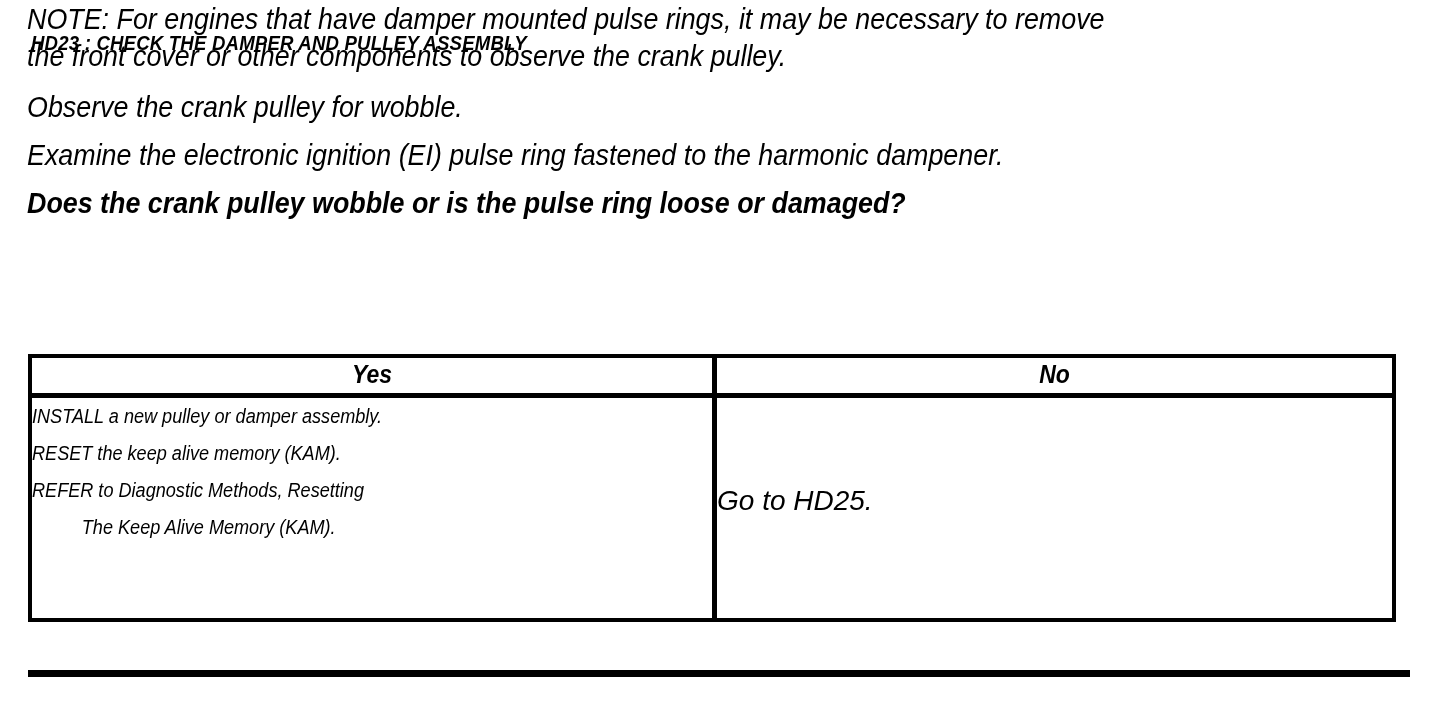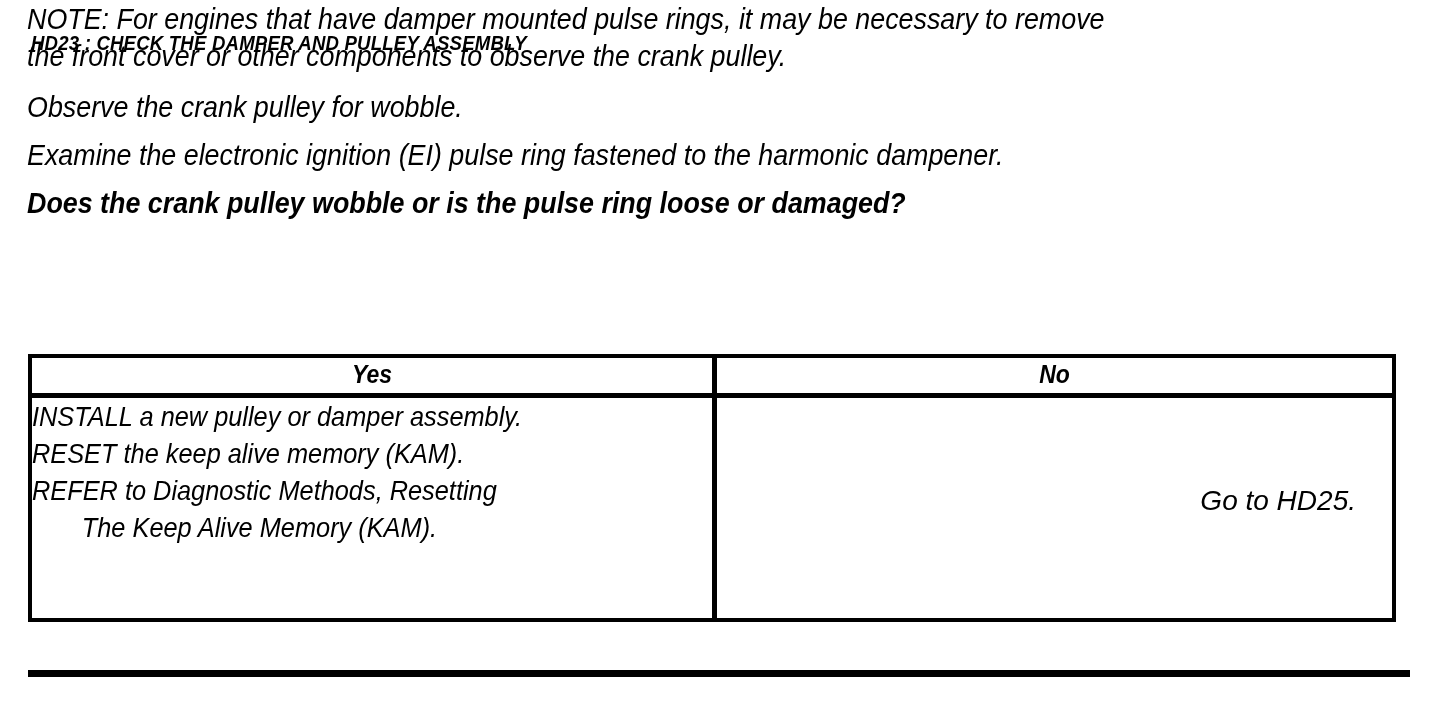"INSTALL a new pulley or" .action-list { font-size: 28px -> 20px }
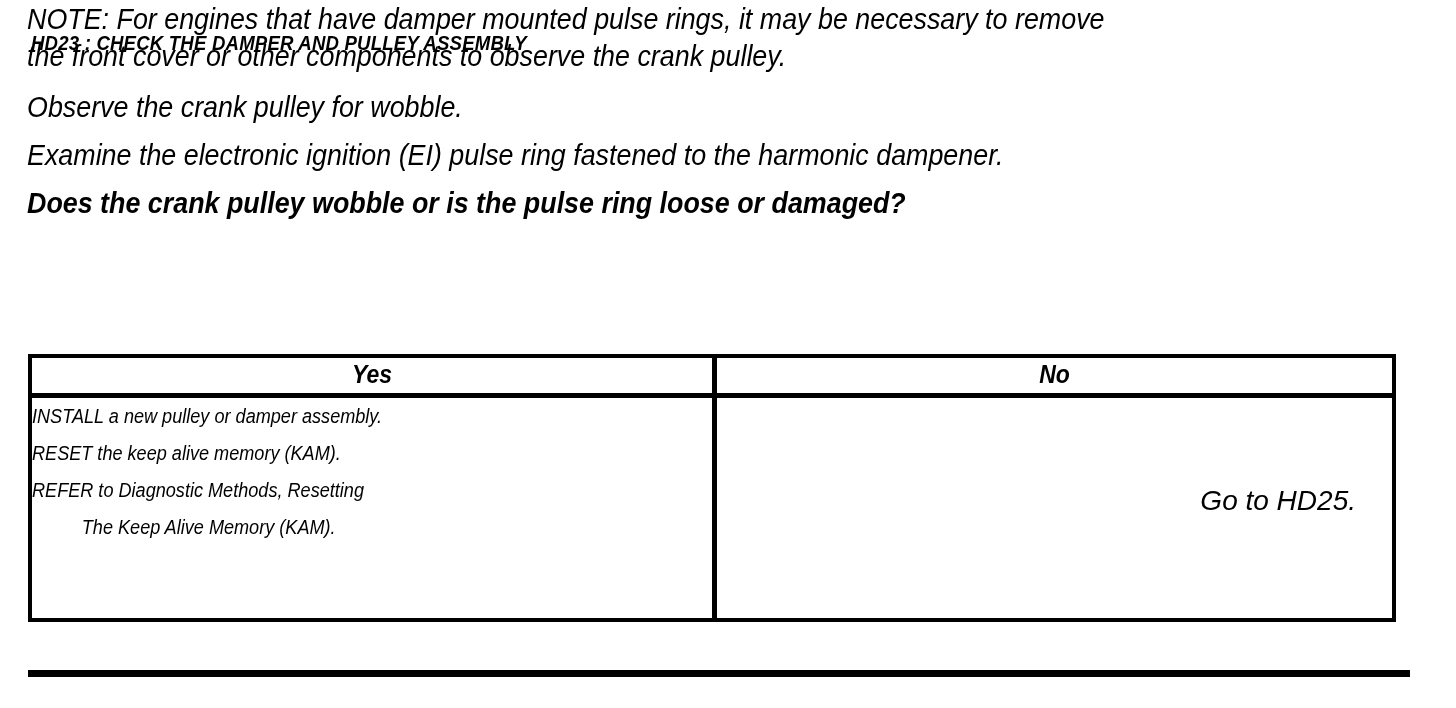"Go to HD25." .cell-no { justify-content: flex-end -> flex-start; left: 649px -> 685px }
